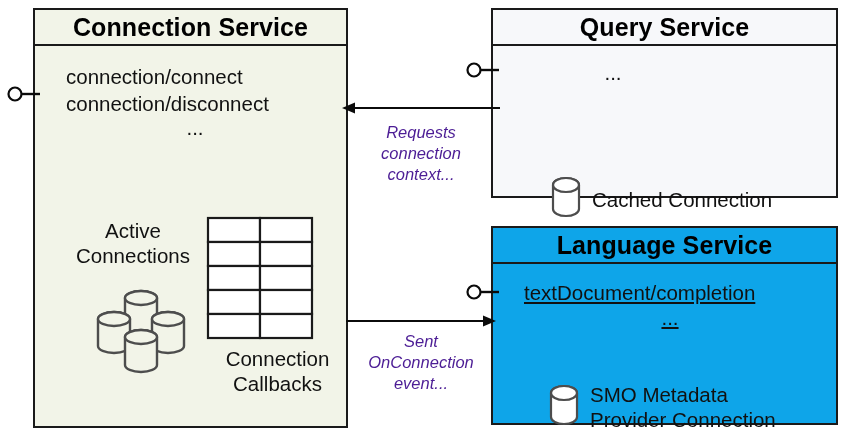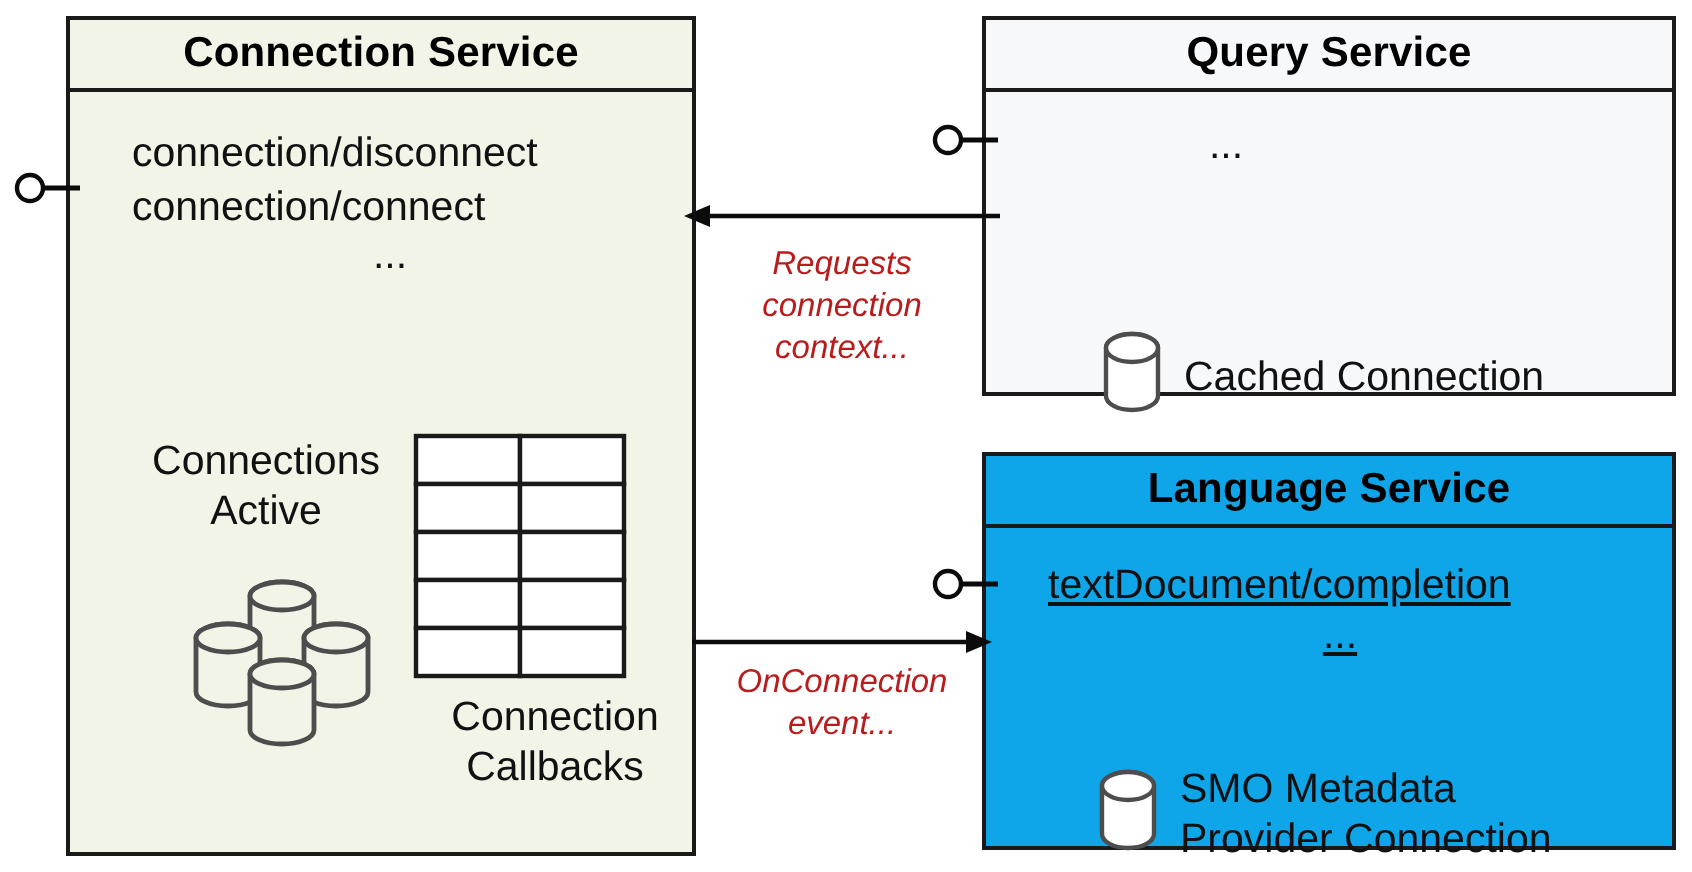"Connection Service" .uml-box .uml-title { font-size: 21px -> 25px }
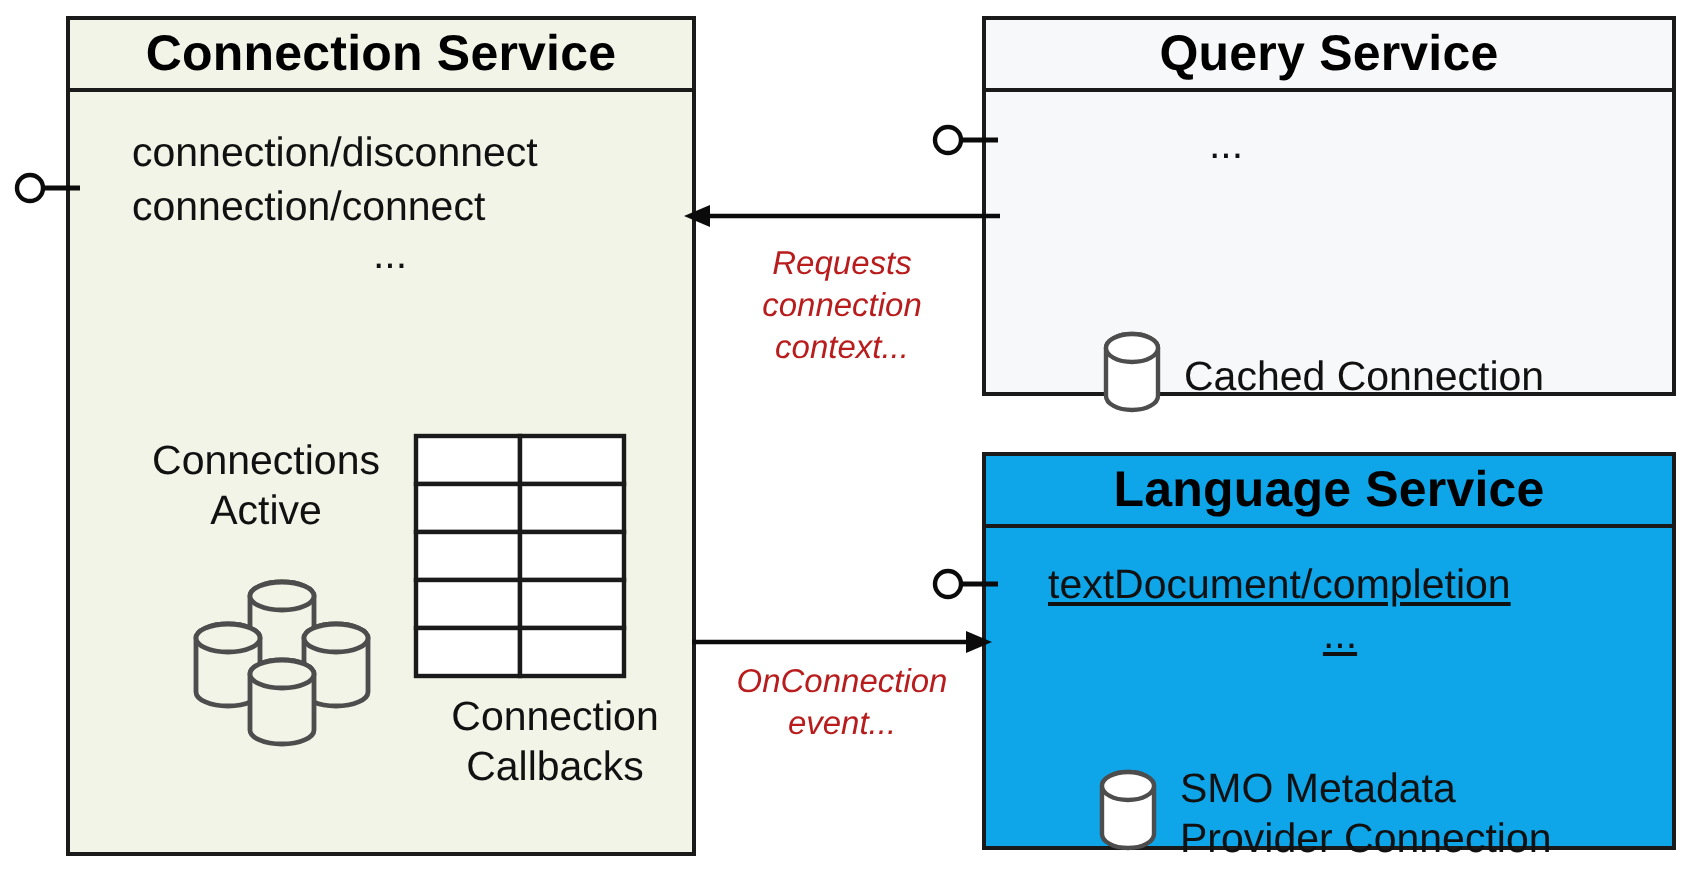"connection/disconnect" div { order: before "connection/connect" -> after "connection/connect" }
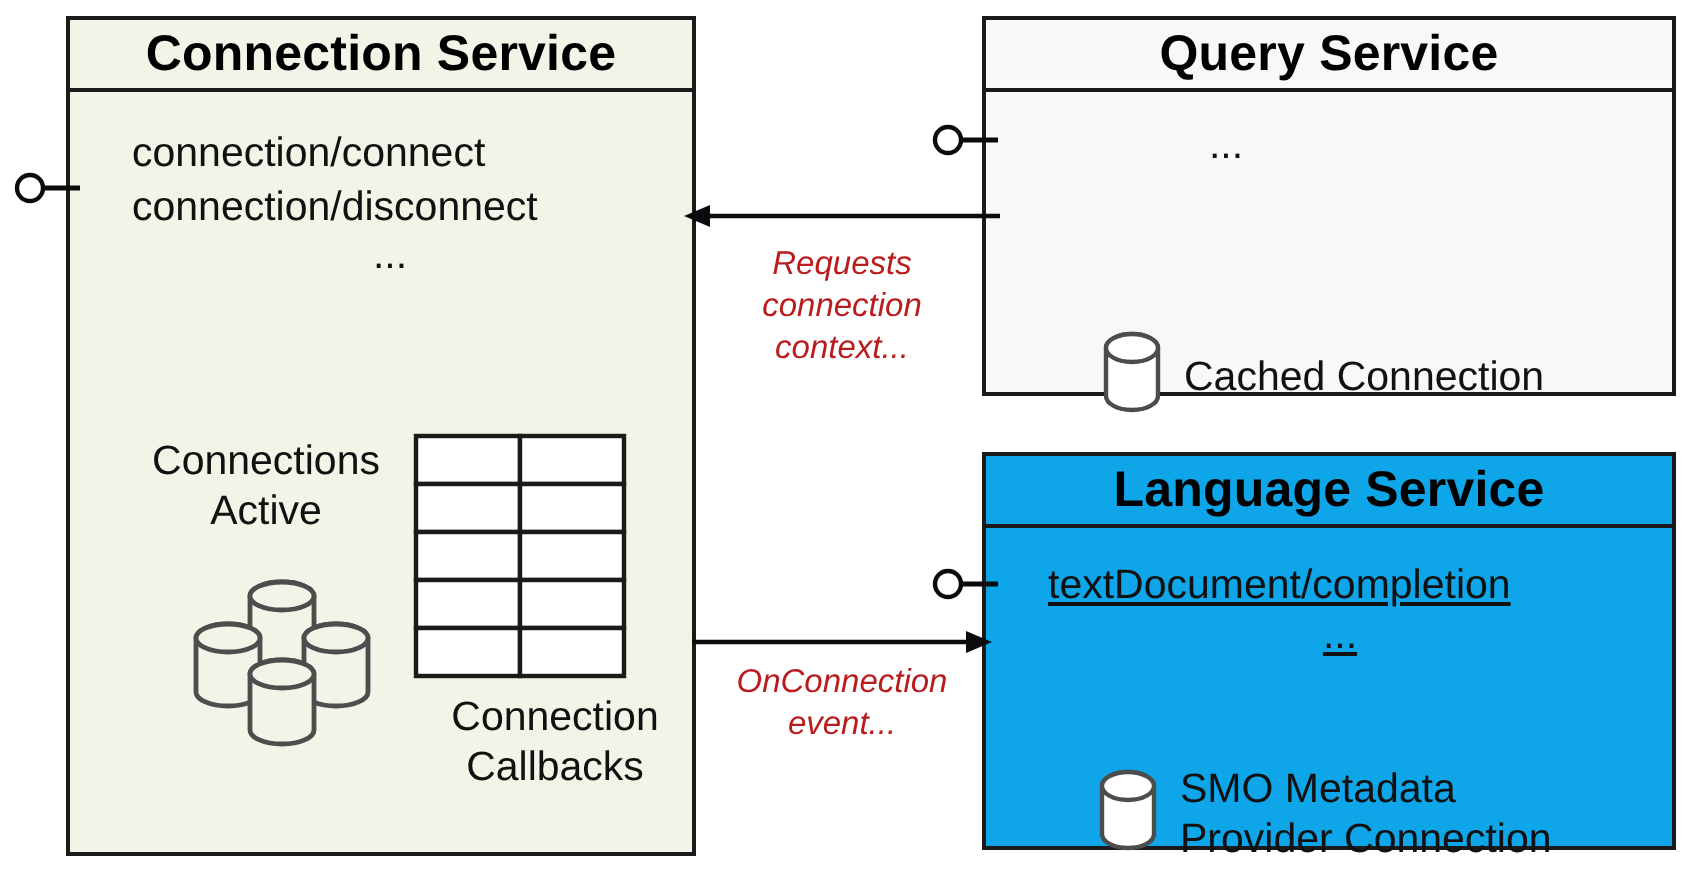"Requests" .edge-label { color: #b91c1c -> #4c1d95 }
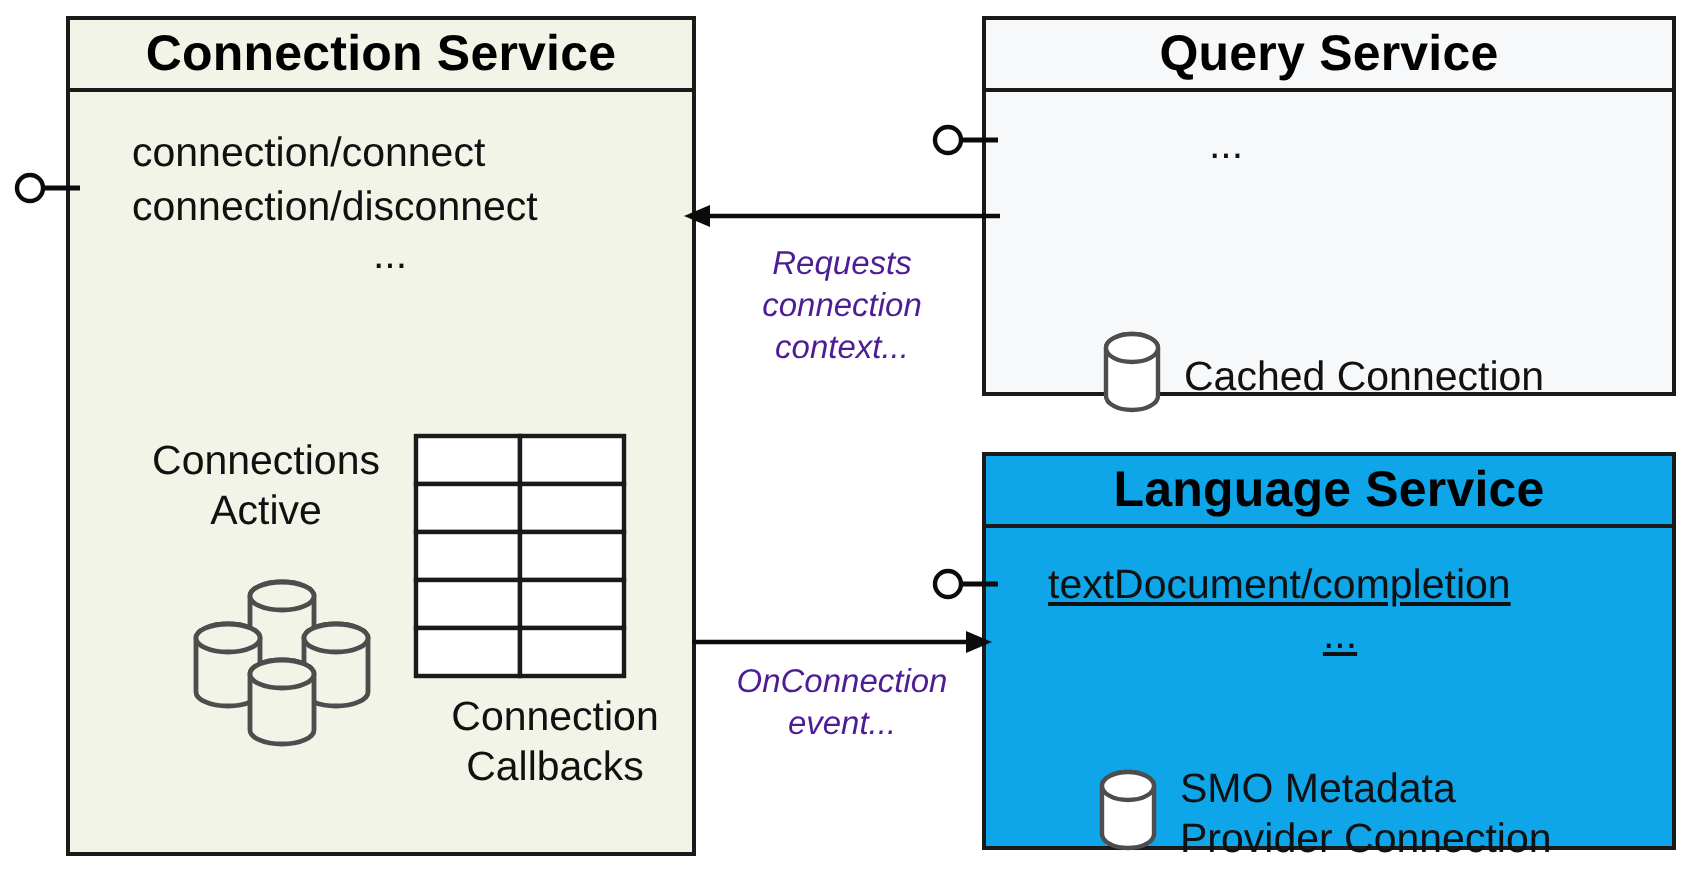"Cached Connection" #qs-cyl-row { top: 118px -> 129px }
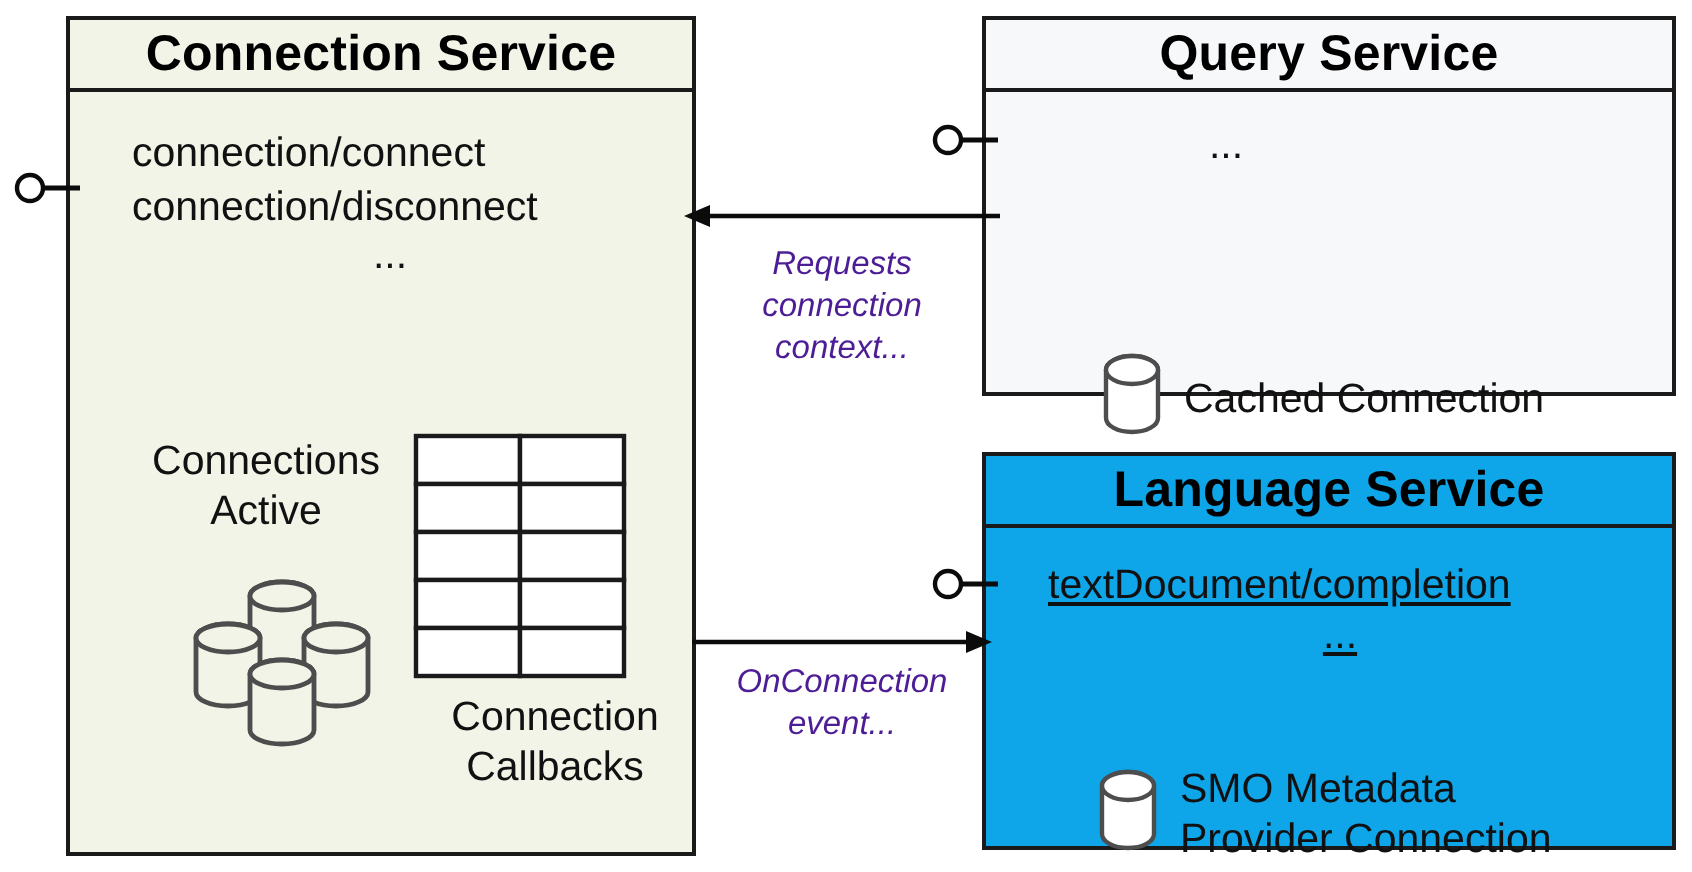"Connections" div { order: before "Active" -> after "Active" }
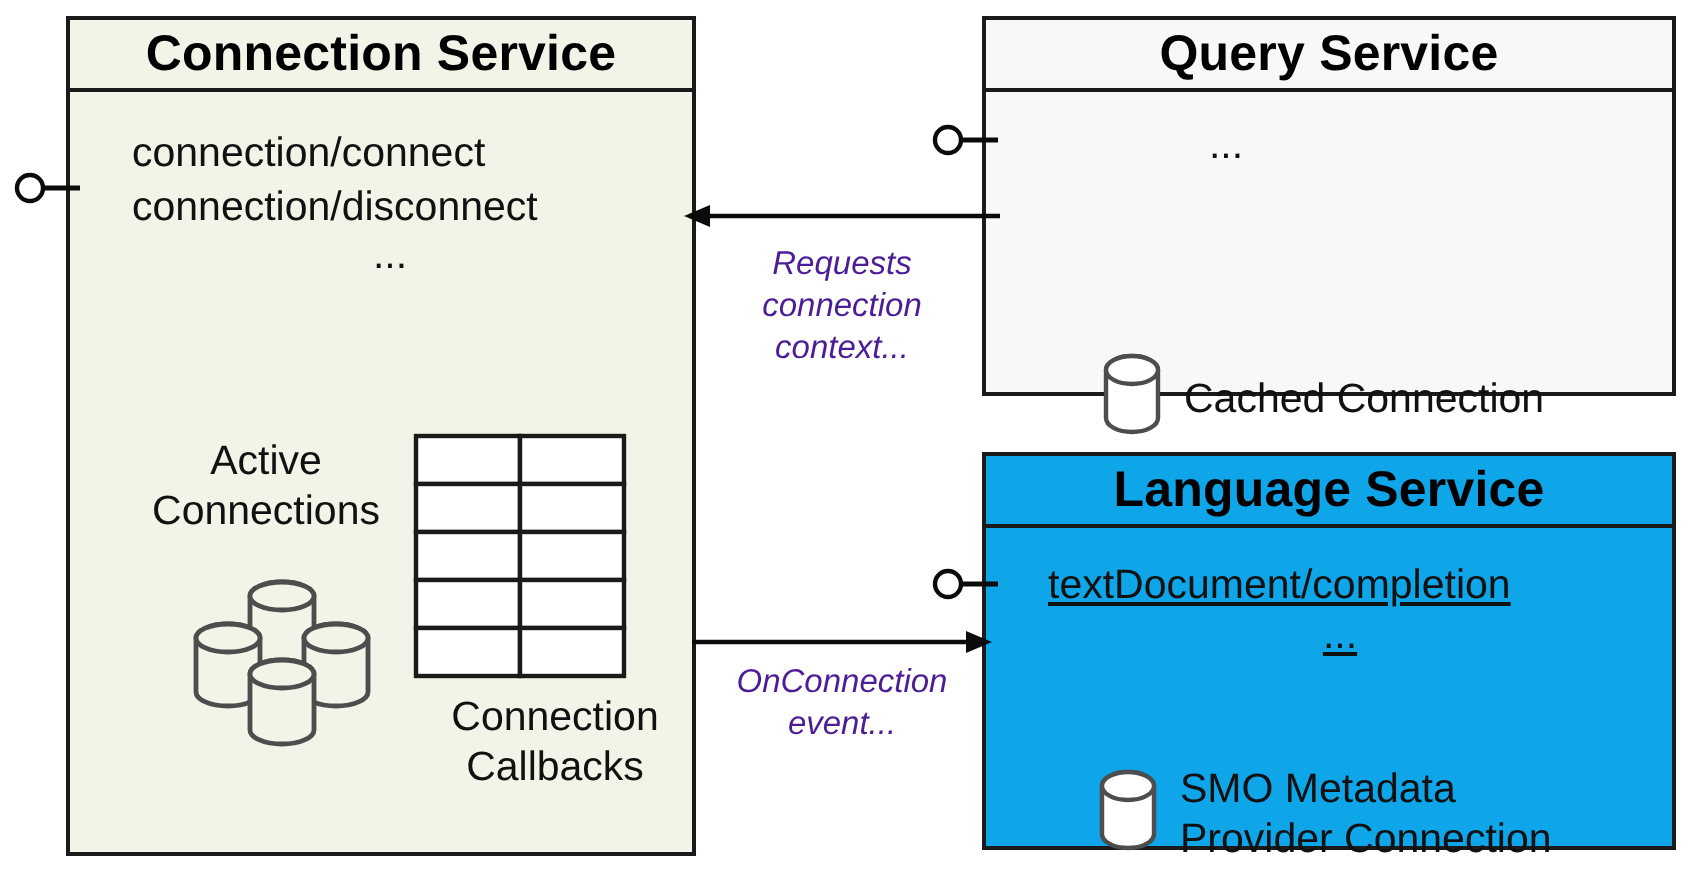"Sent" div { html: none -> <div>Sent</div> }
